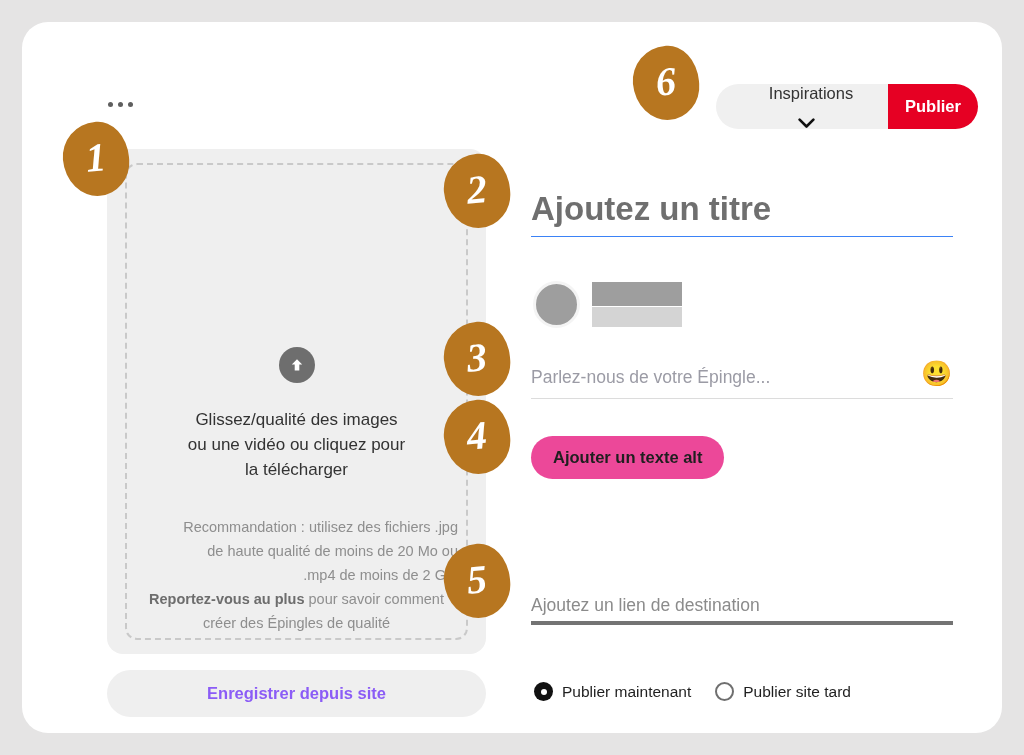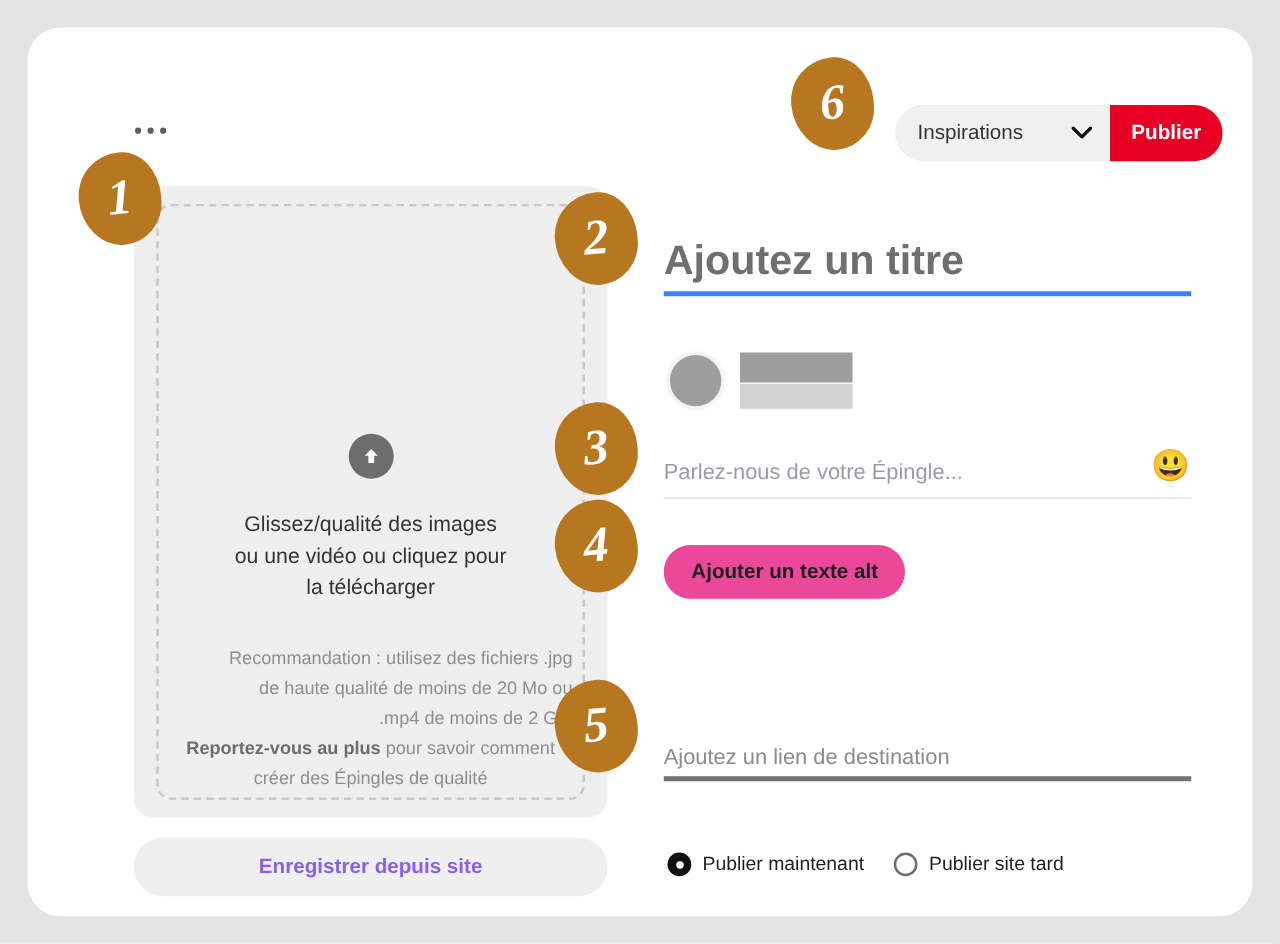"Inspirations" #board-select { flex-direction: none -> column }
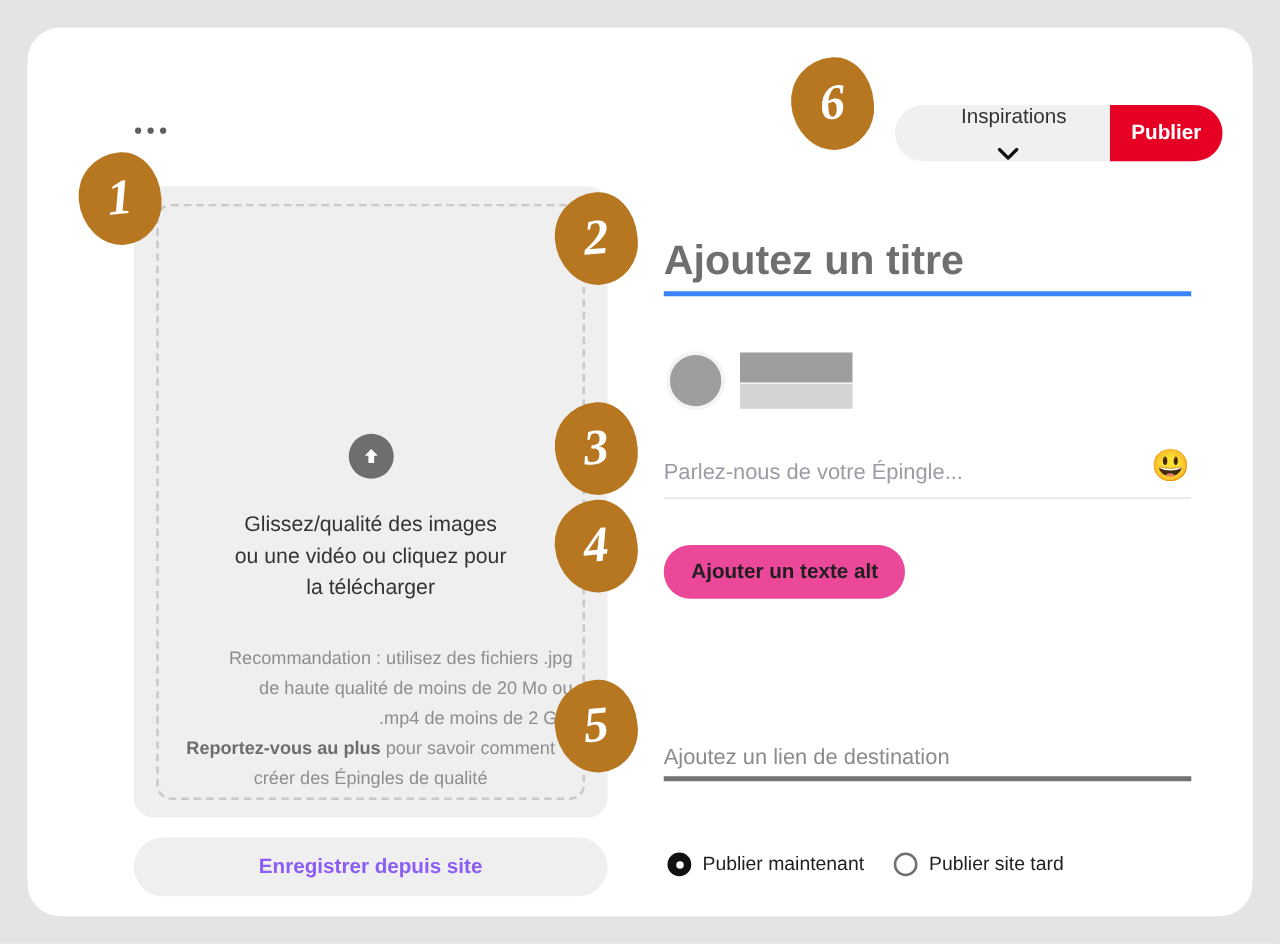"Ajoutez un titre" #title-input { border-bottom: 4px solid #3b82f6 -> 1px solid #3b82f6 }
